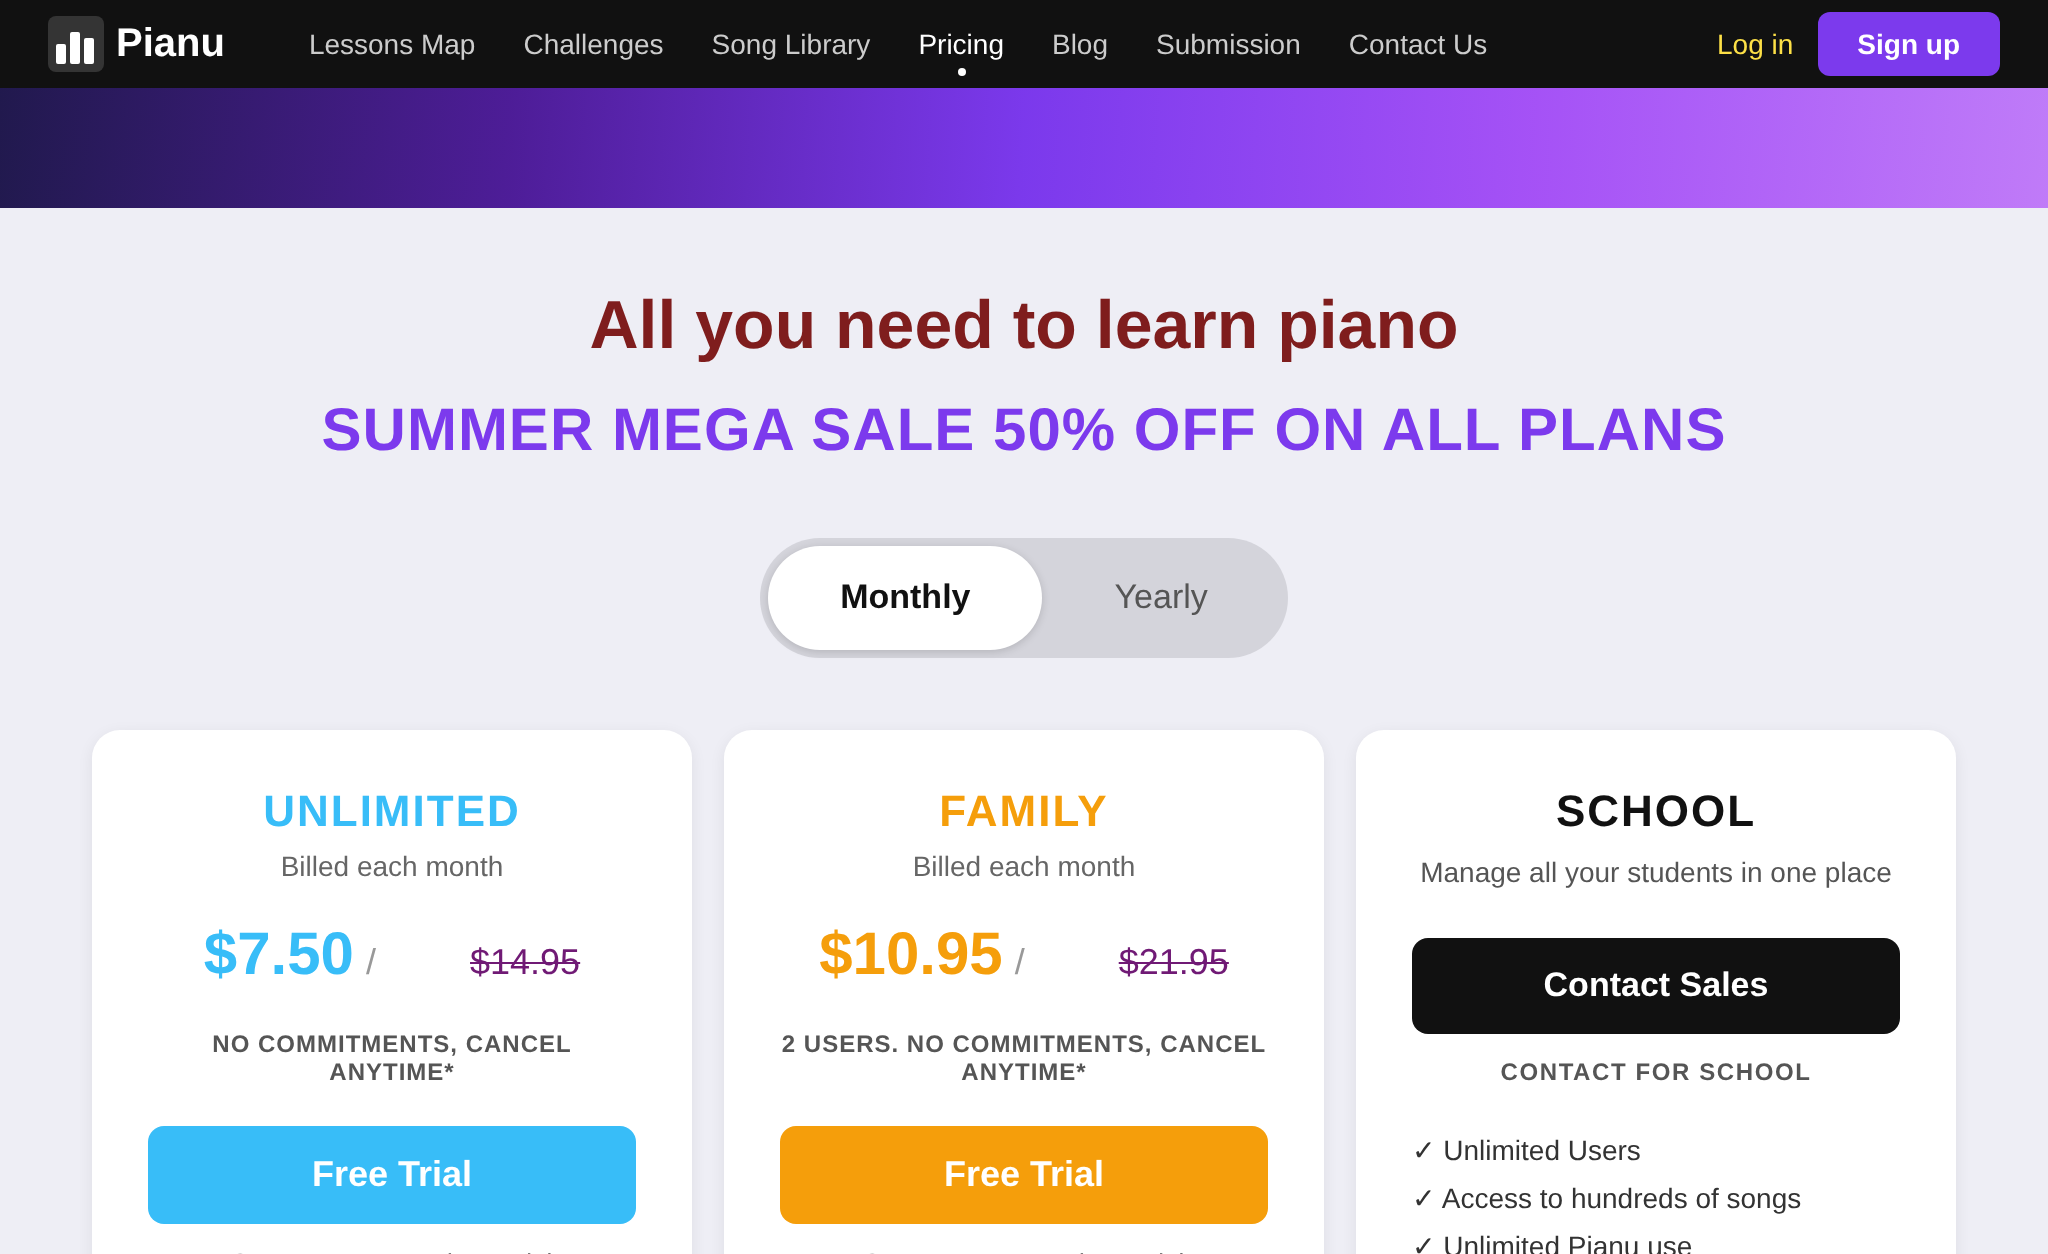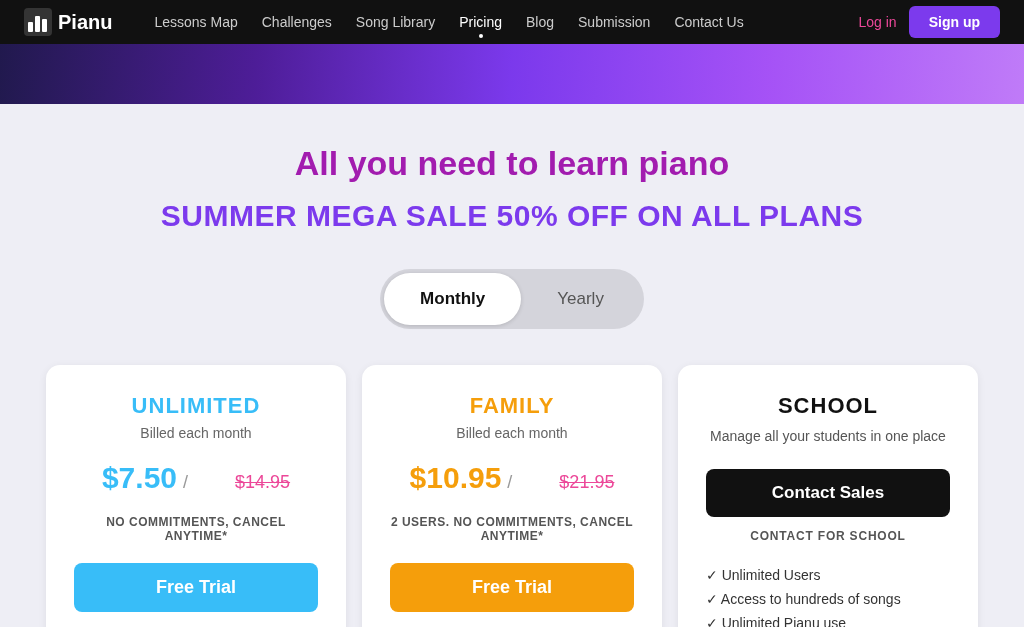"Log in" .nav-login { color: #ec4899 -> #fde047 }
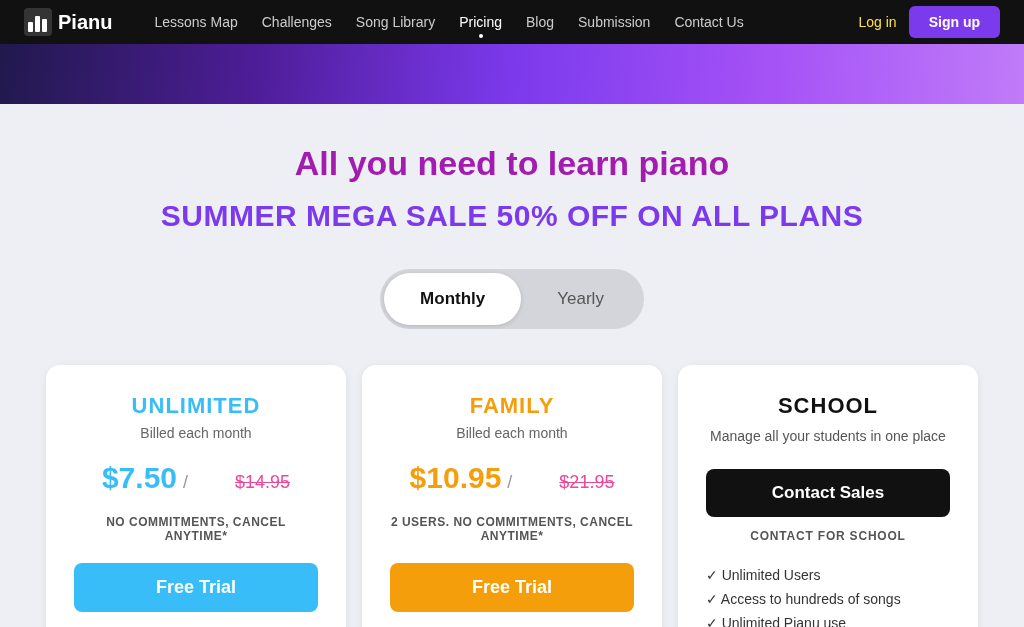"All you need to learn" .main-title { color: #a21caf -> #7f1d1d }
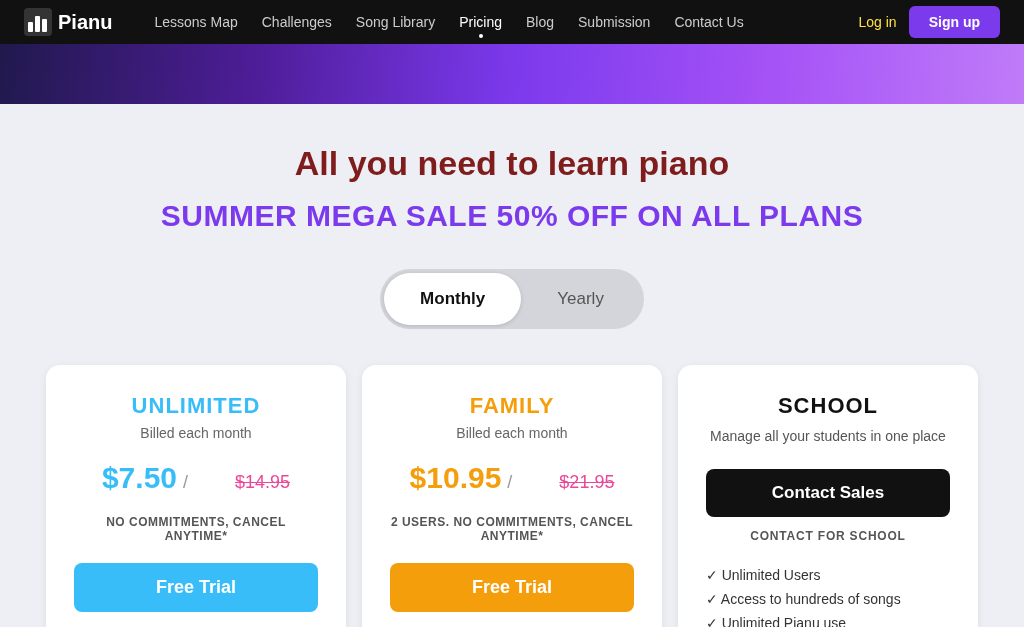"$14.95" .price-old { color: #ec4899 -> #701a75 }
